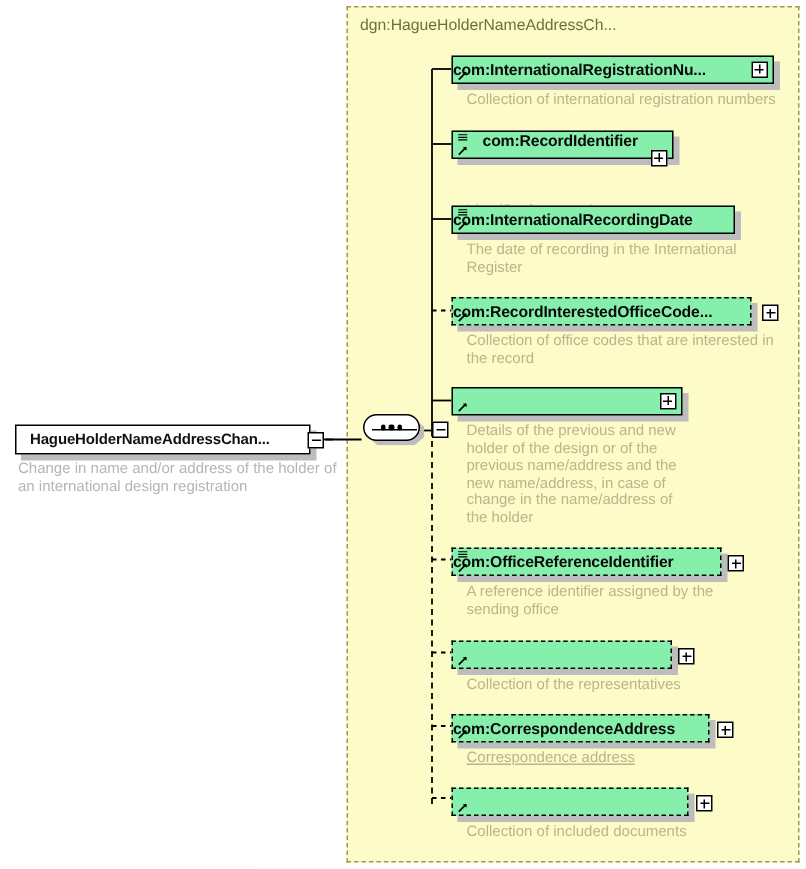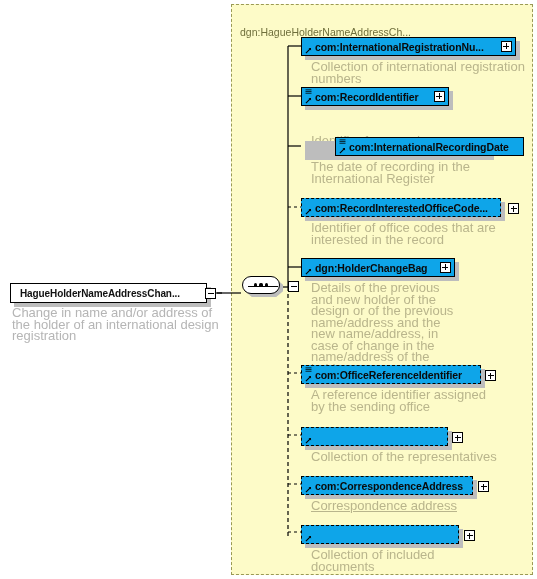"dgn:HagueHolderNameAddressCh..." #group-title { margin-top: 15px -> none }
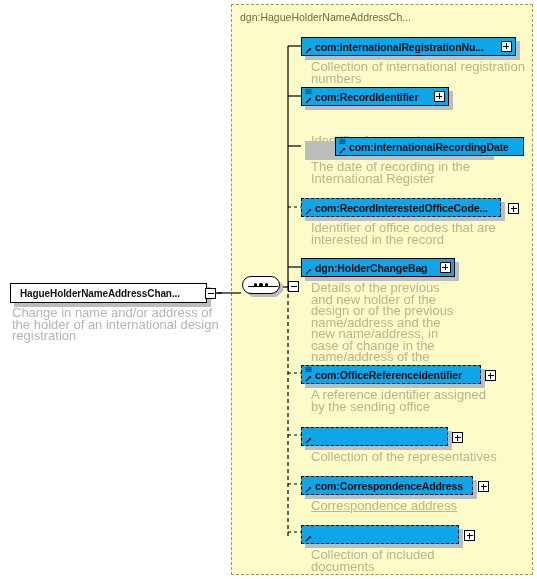"com:InternationalRegistrationNu..." .node { background: #0ea5e9 -> #86efac; padding-left: 13px -> none }
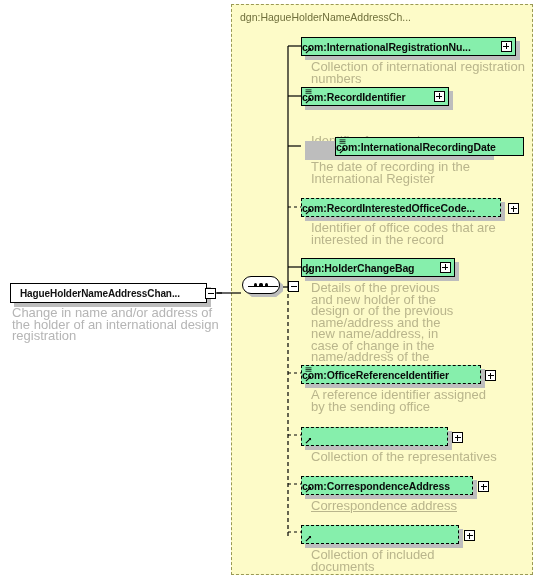"Collection of international registration" .annot { font-size: 13px -> 10px }
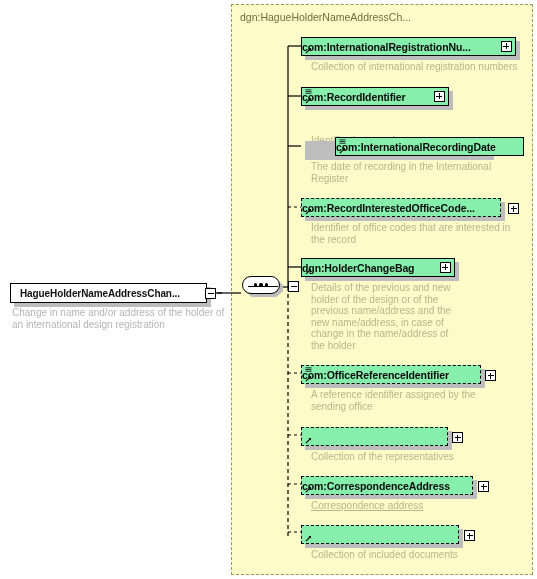"com:RecordIdentifier" div.node { flex-direction: none -> column }
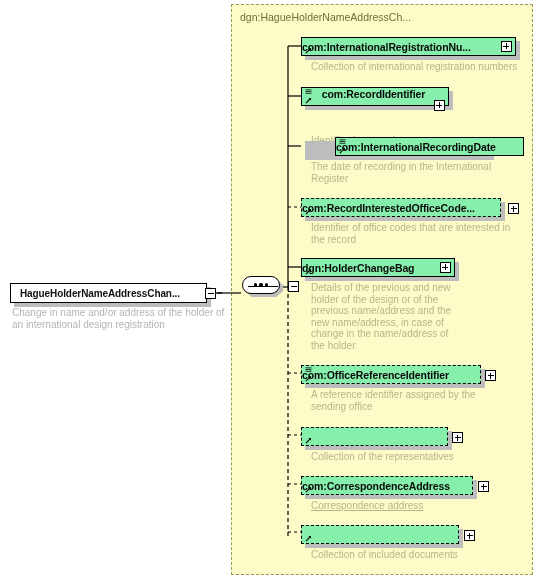"com:InternationalRecordingDate" div.node { margin-left: 34px -> none }
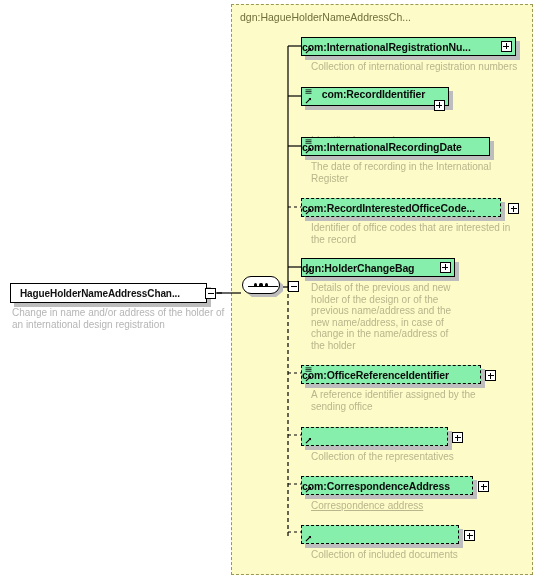"Identifier of office codes that" div.annot { text: Identifier -> Collection }
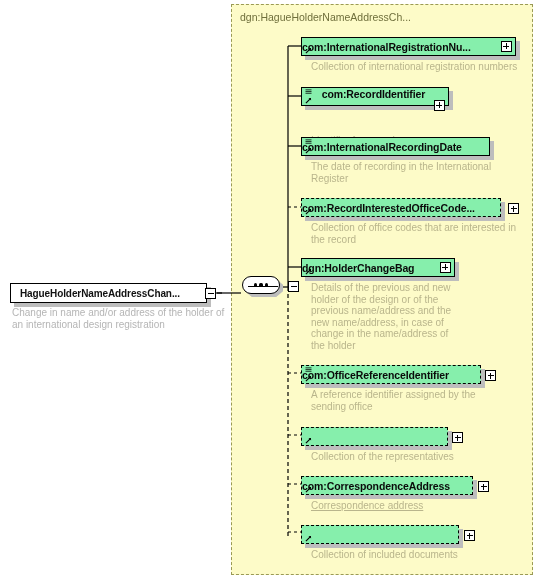"dgn:HolderChangeBag" span.node-label { html: <span>dgn:HolderChangeBag</span> -> none }
